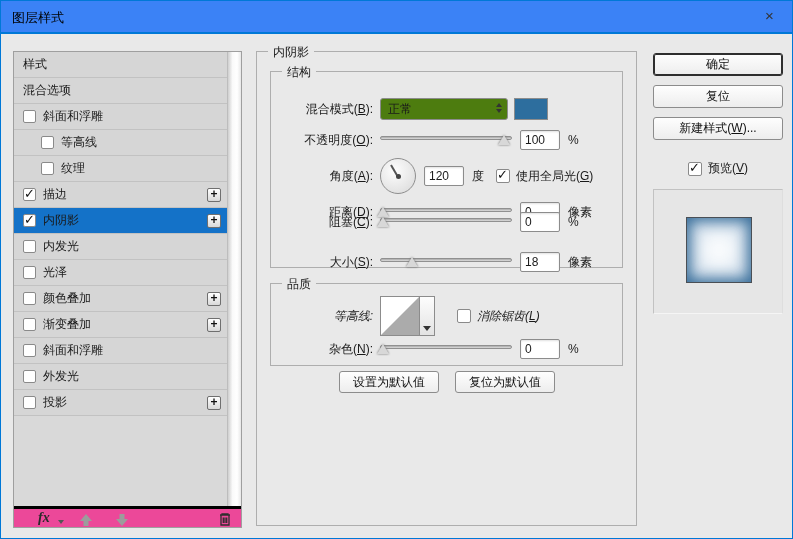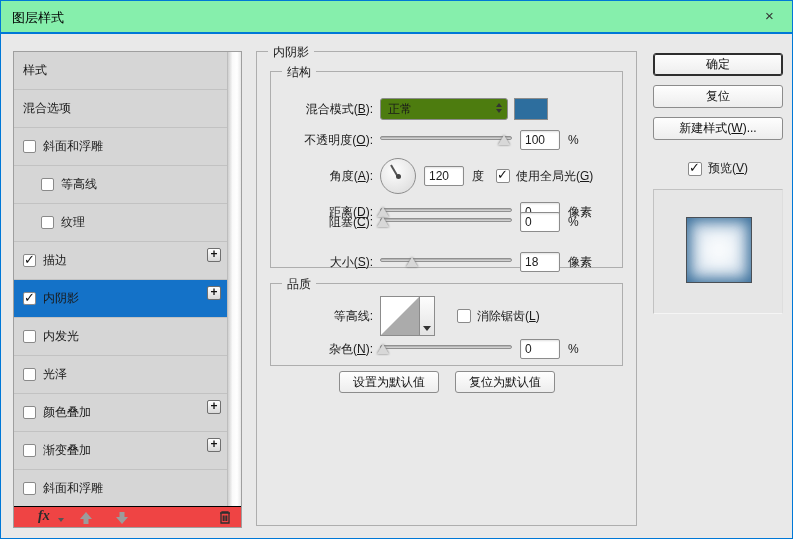"图层样式" .titlebar { background: #86efac -> #3b82f6 }
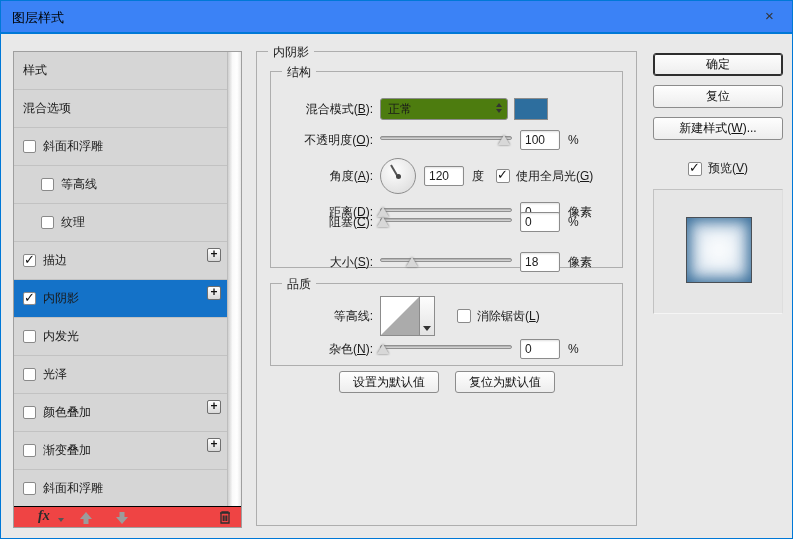"样式" .srow { height: 38px -> 26px }
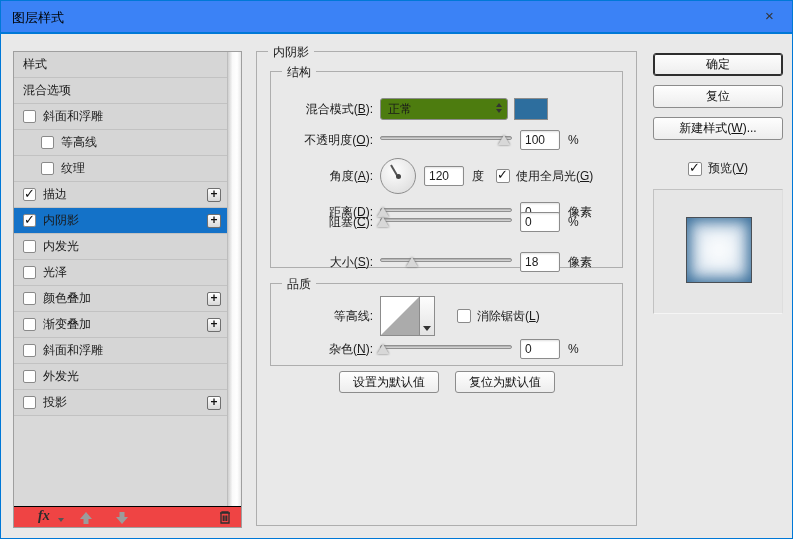"等高线:" div.frow { font-style: none -> italic }
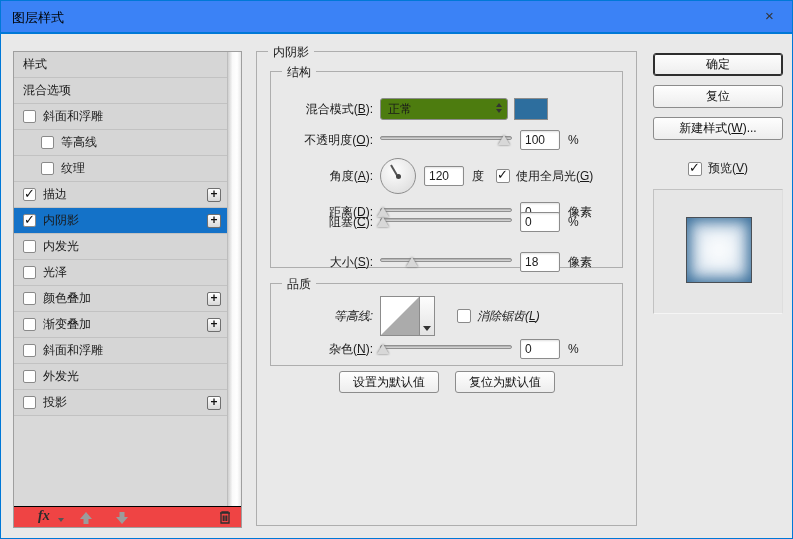"fx" .fx-bar { background: #ef4444 -> #ec4899; border-top: 1px solid #000000 -> 3px solid #000000 }
